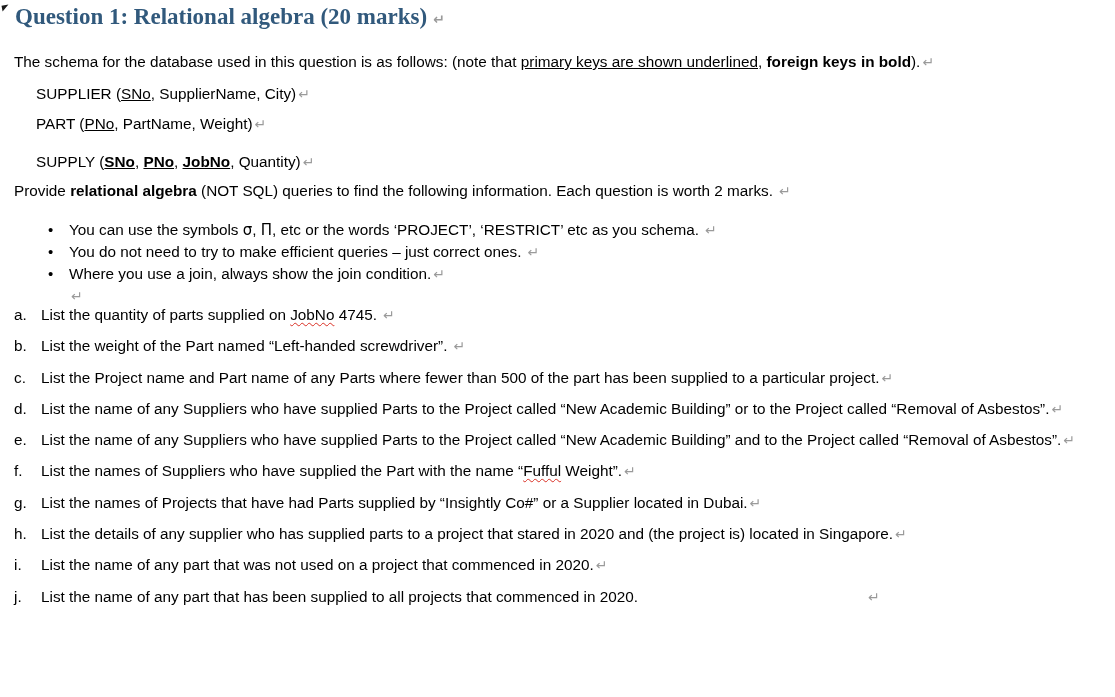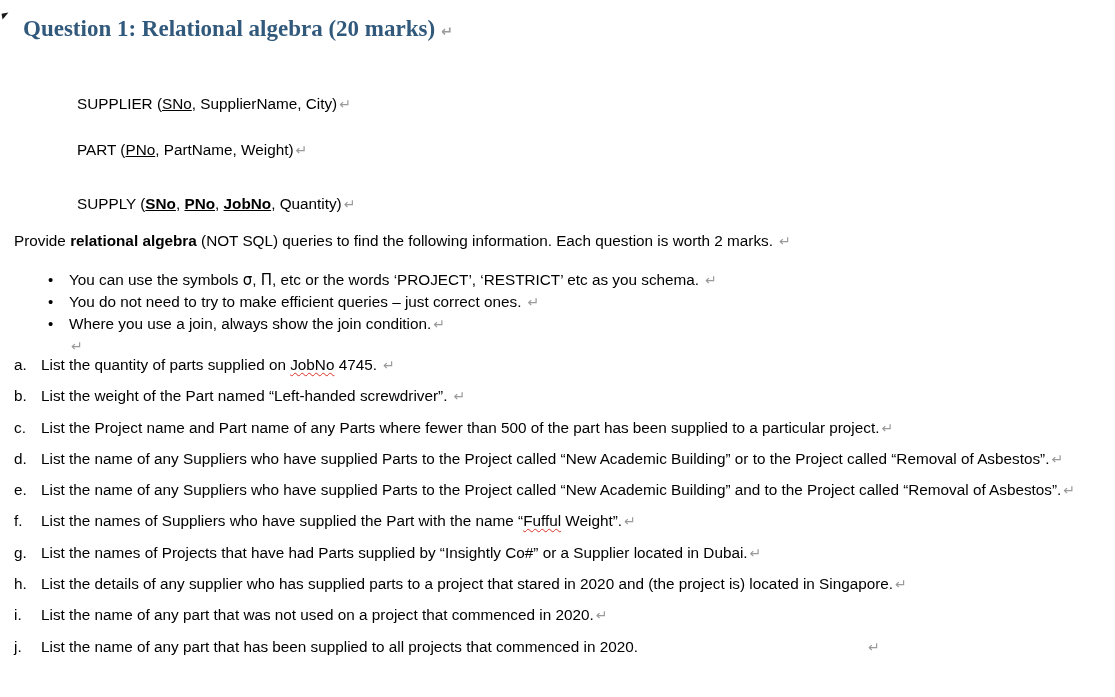"Question 1: Relational algebra (20" .heading { line-height: 36px -> 28px; margin: 9px -> 1px }
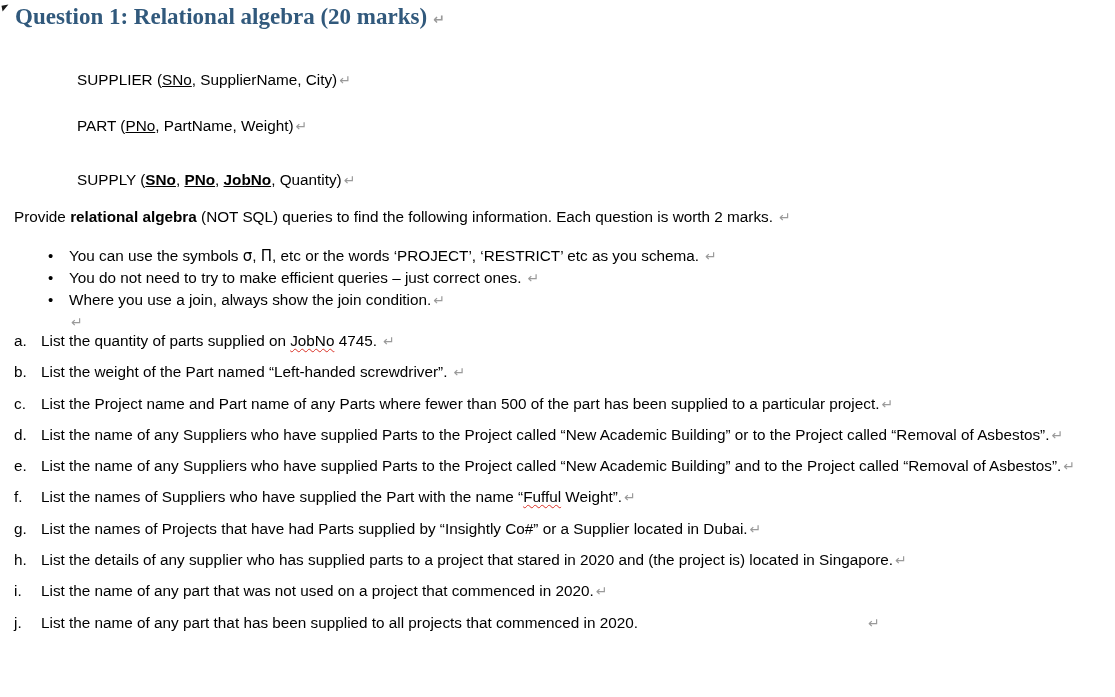"The schema for the database" p.para { html: none -> <p> <span>The schema for the database used in this question is as follows: (note that </span><span>primary keys are shown underlined</span><span>, </span><span>foreign keys in bold</span><span>).</span><span>↵</span> </p> }
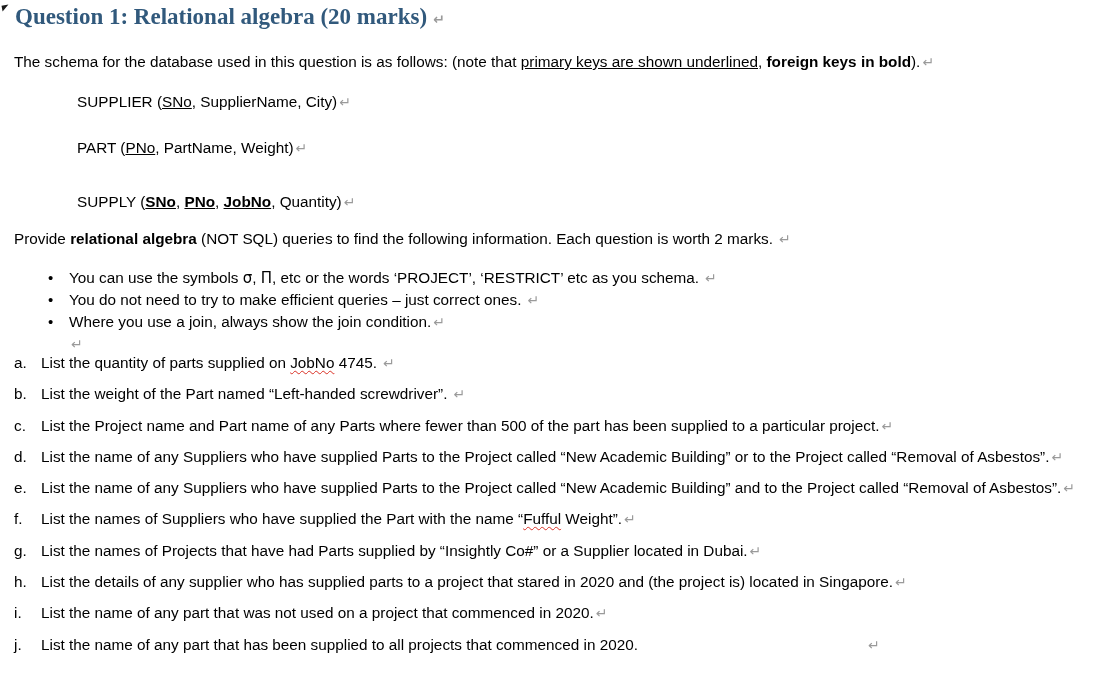"SUPPLIER (SNo, SupplierName, City) ↵" .schema-line { margin: 8px -> 0; padding-left: 69px -> 36px }
